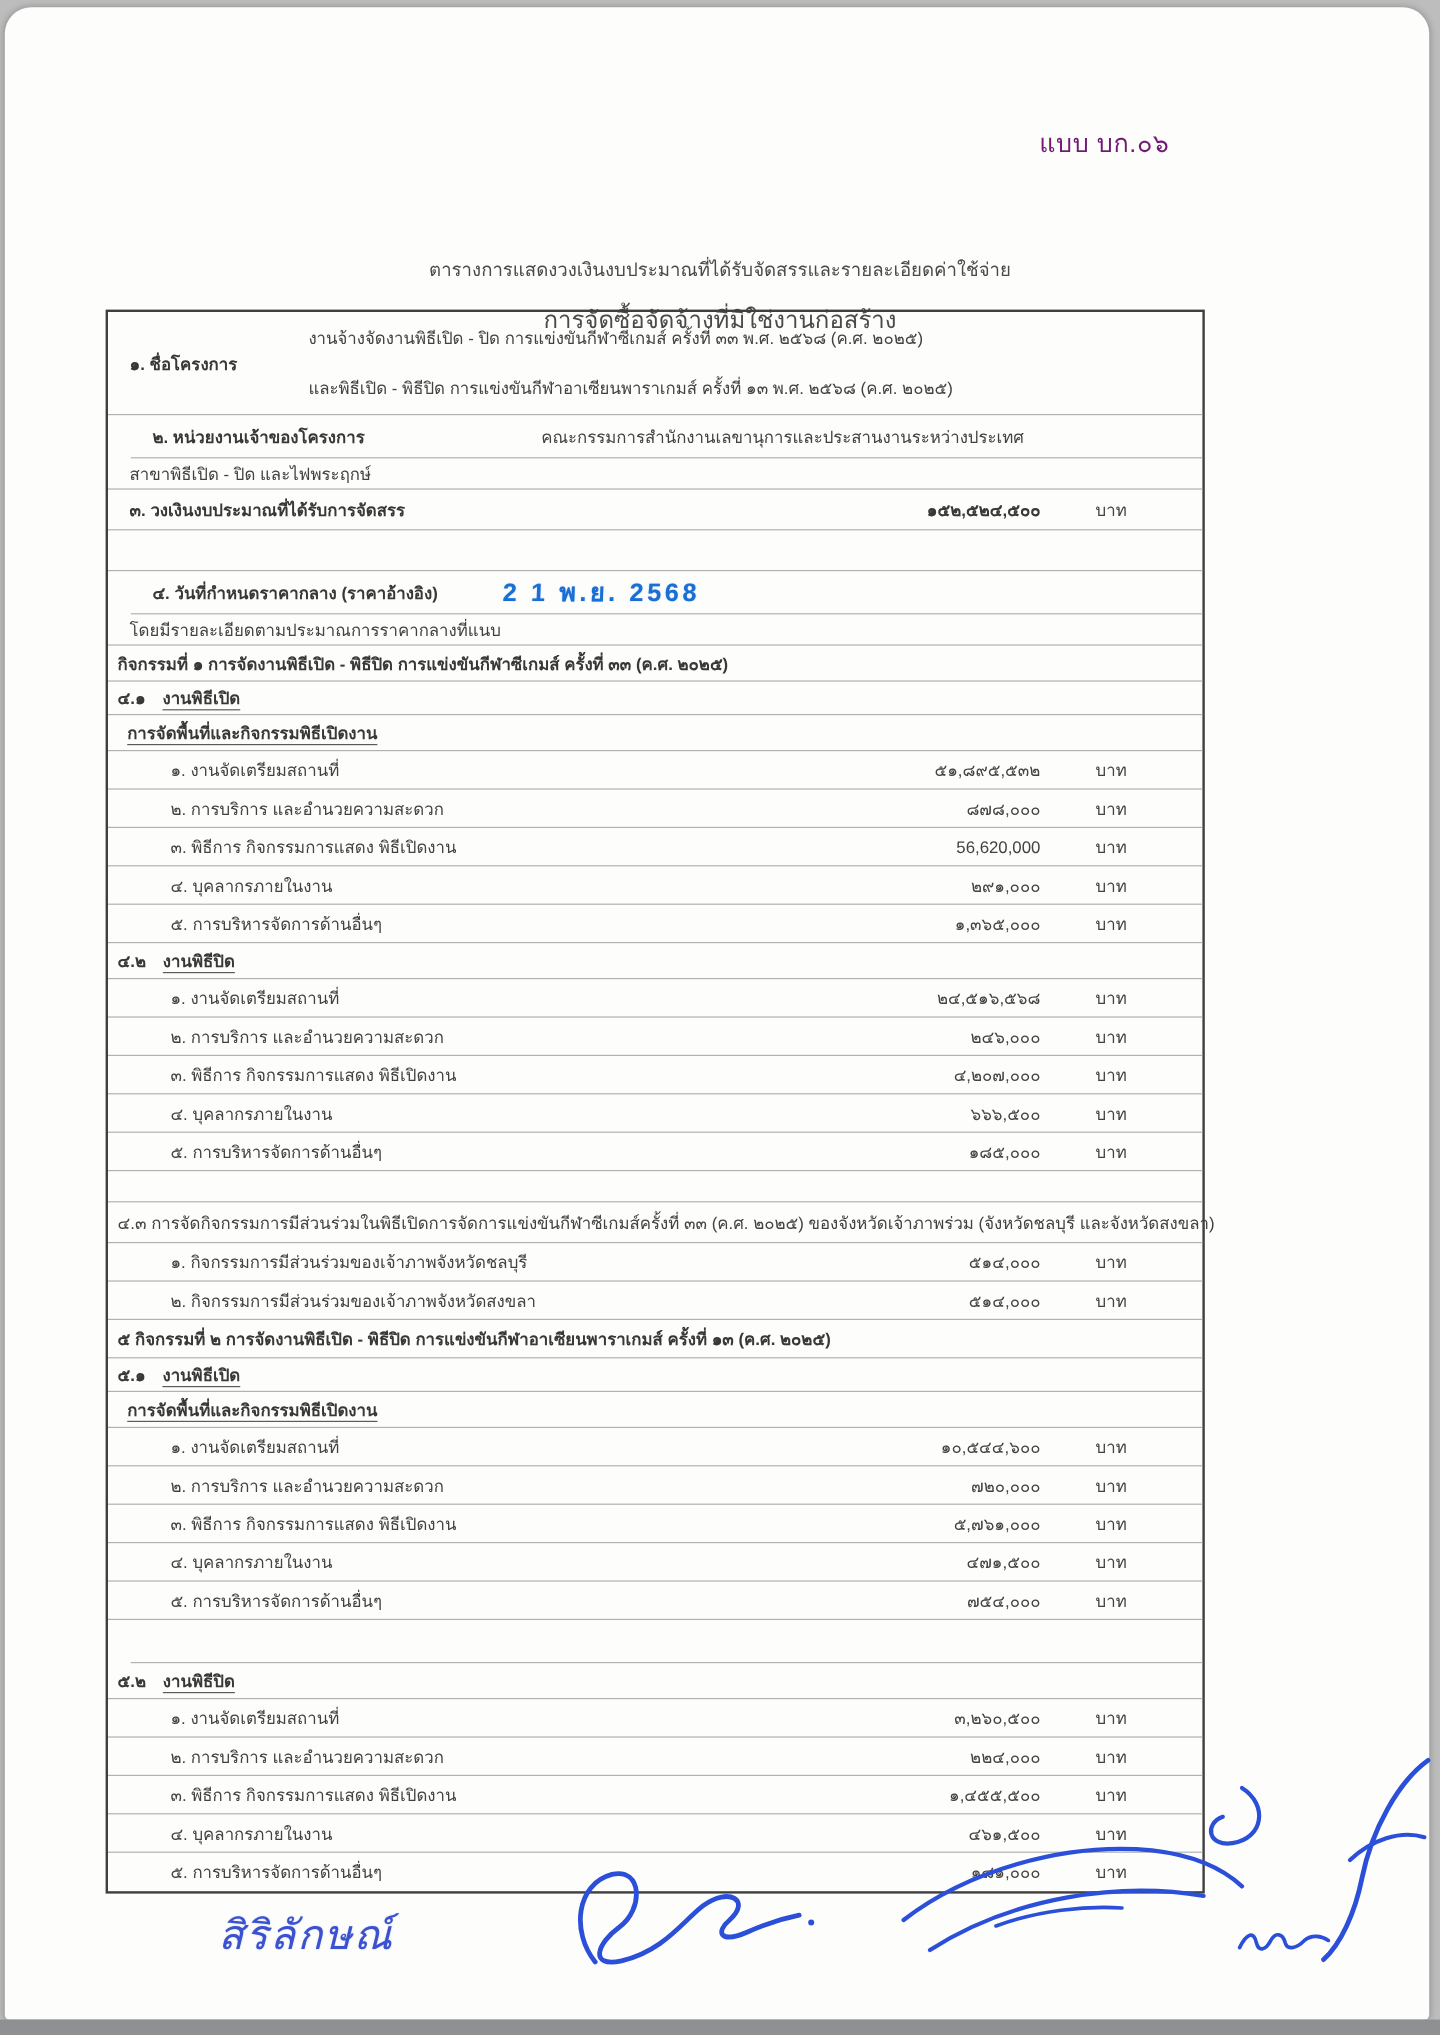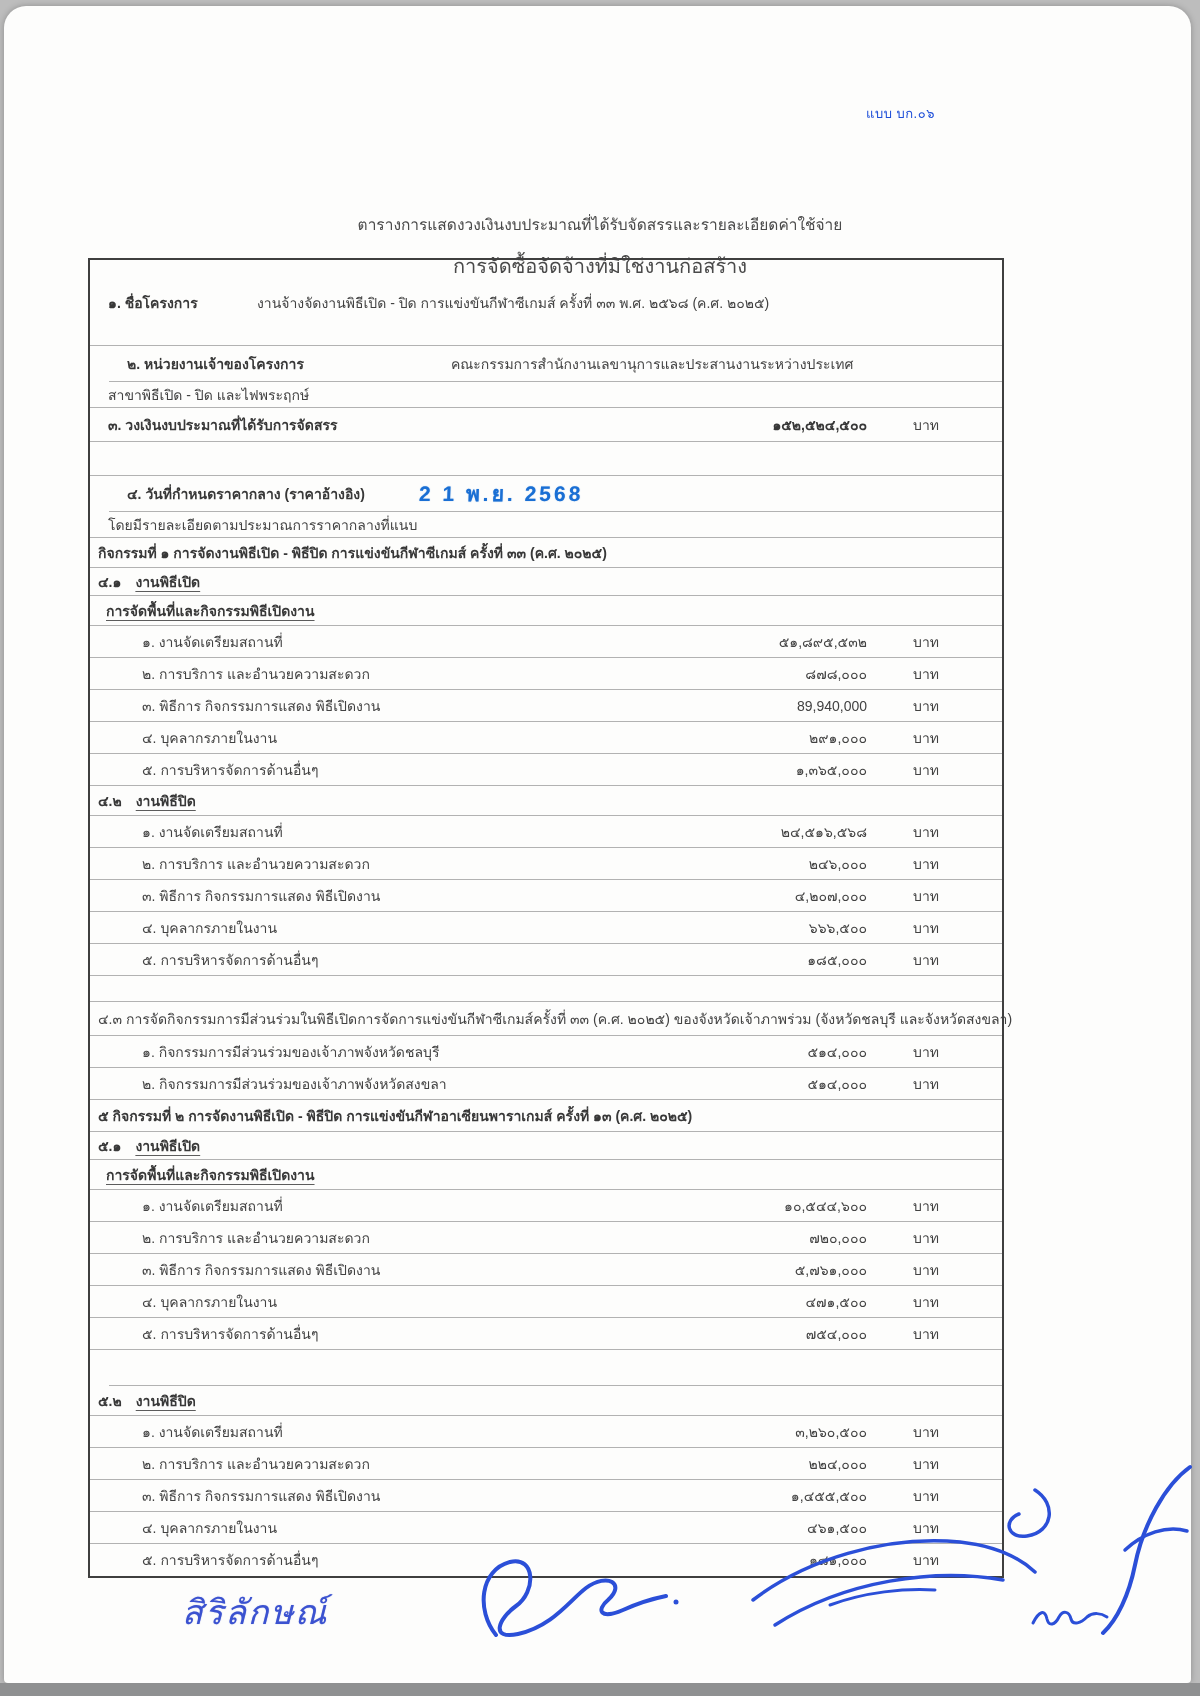"แบบ บก.๐๖" .form-code { color: #1d4ed8 -> #701a75; font-size: 13px -> 21px }
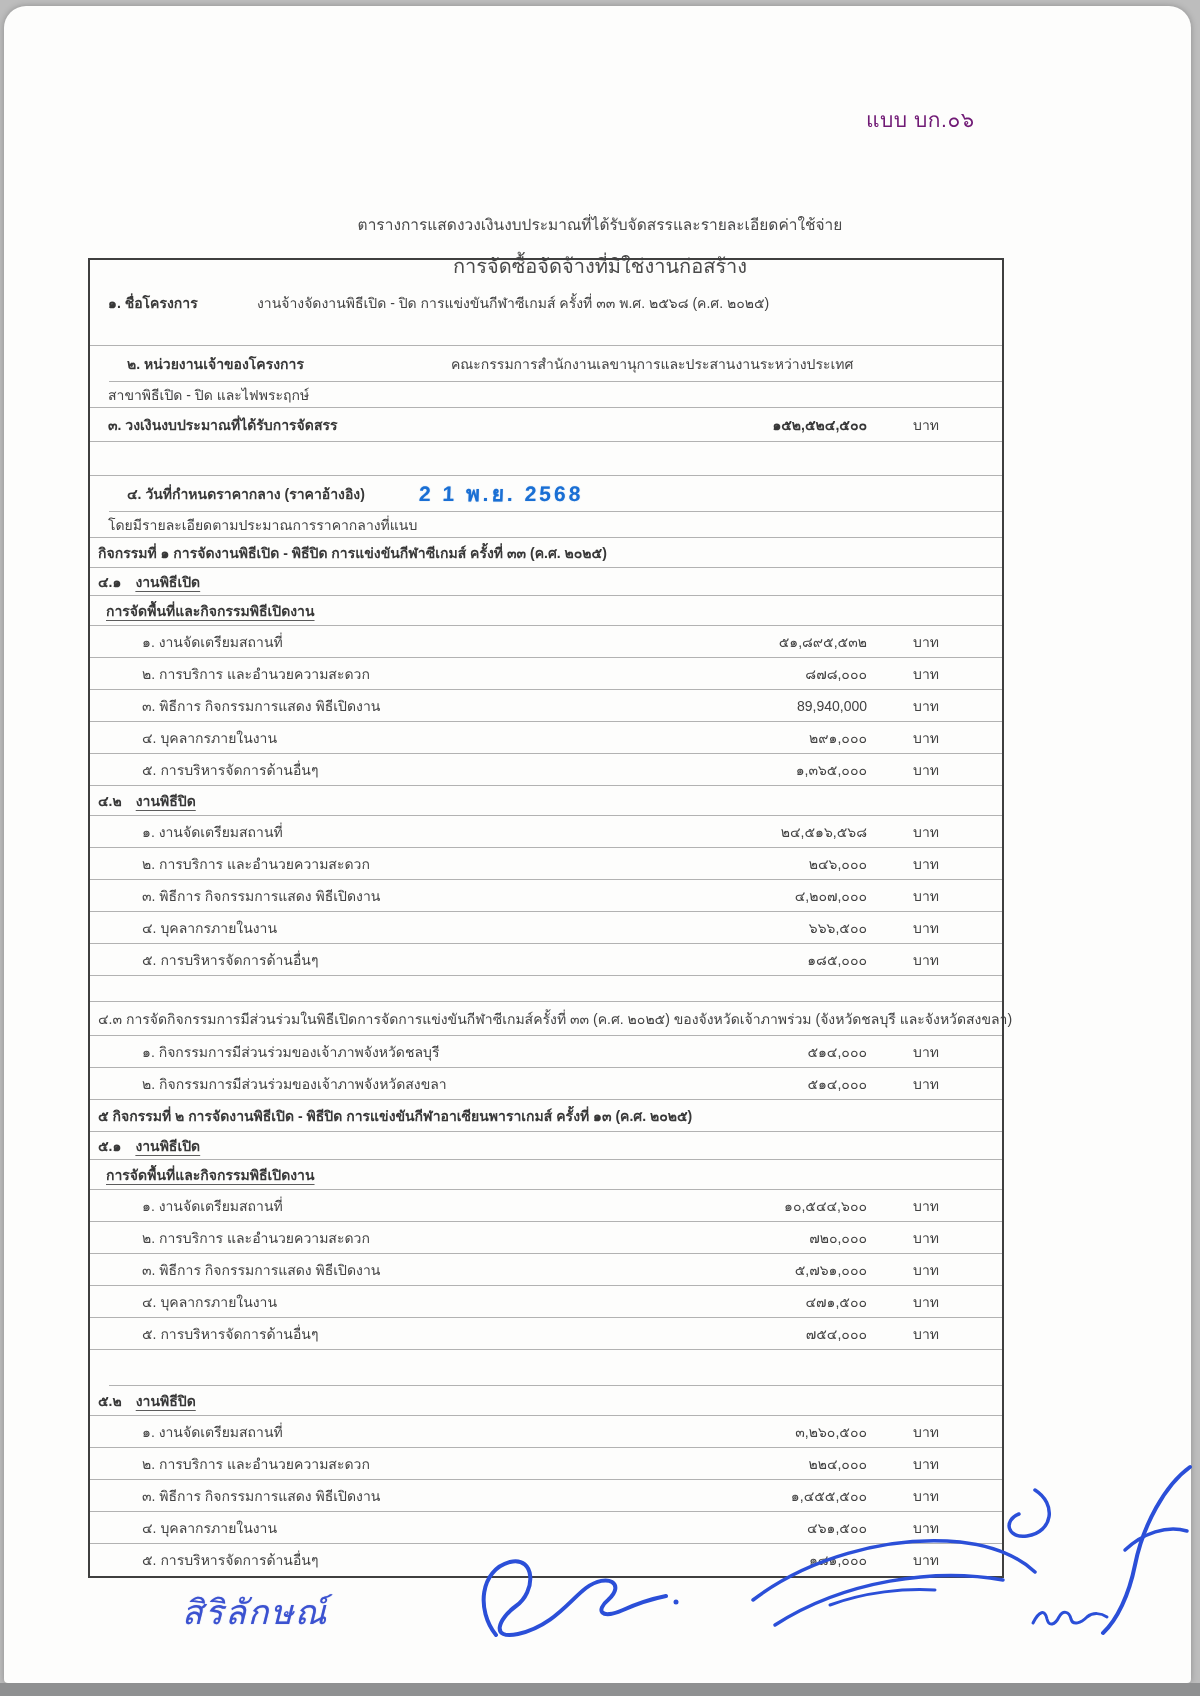"และพิธีเปิด - พิธีปิด" div { html: none -> <div>และพิธีเปิด - พิธีปิด การแข่งขันกีฬาอาเซียนพาราเกมส์ ครั้งที่ ๑๓ พ.ศ. ๒๕๖๘ (ค.ศ. ๒๐๒๕)</div> }
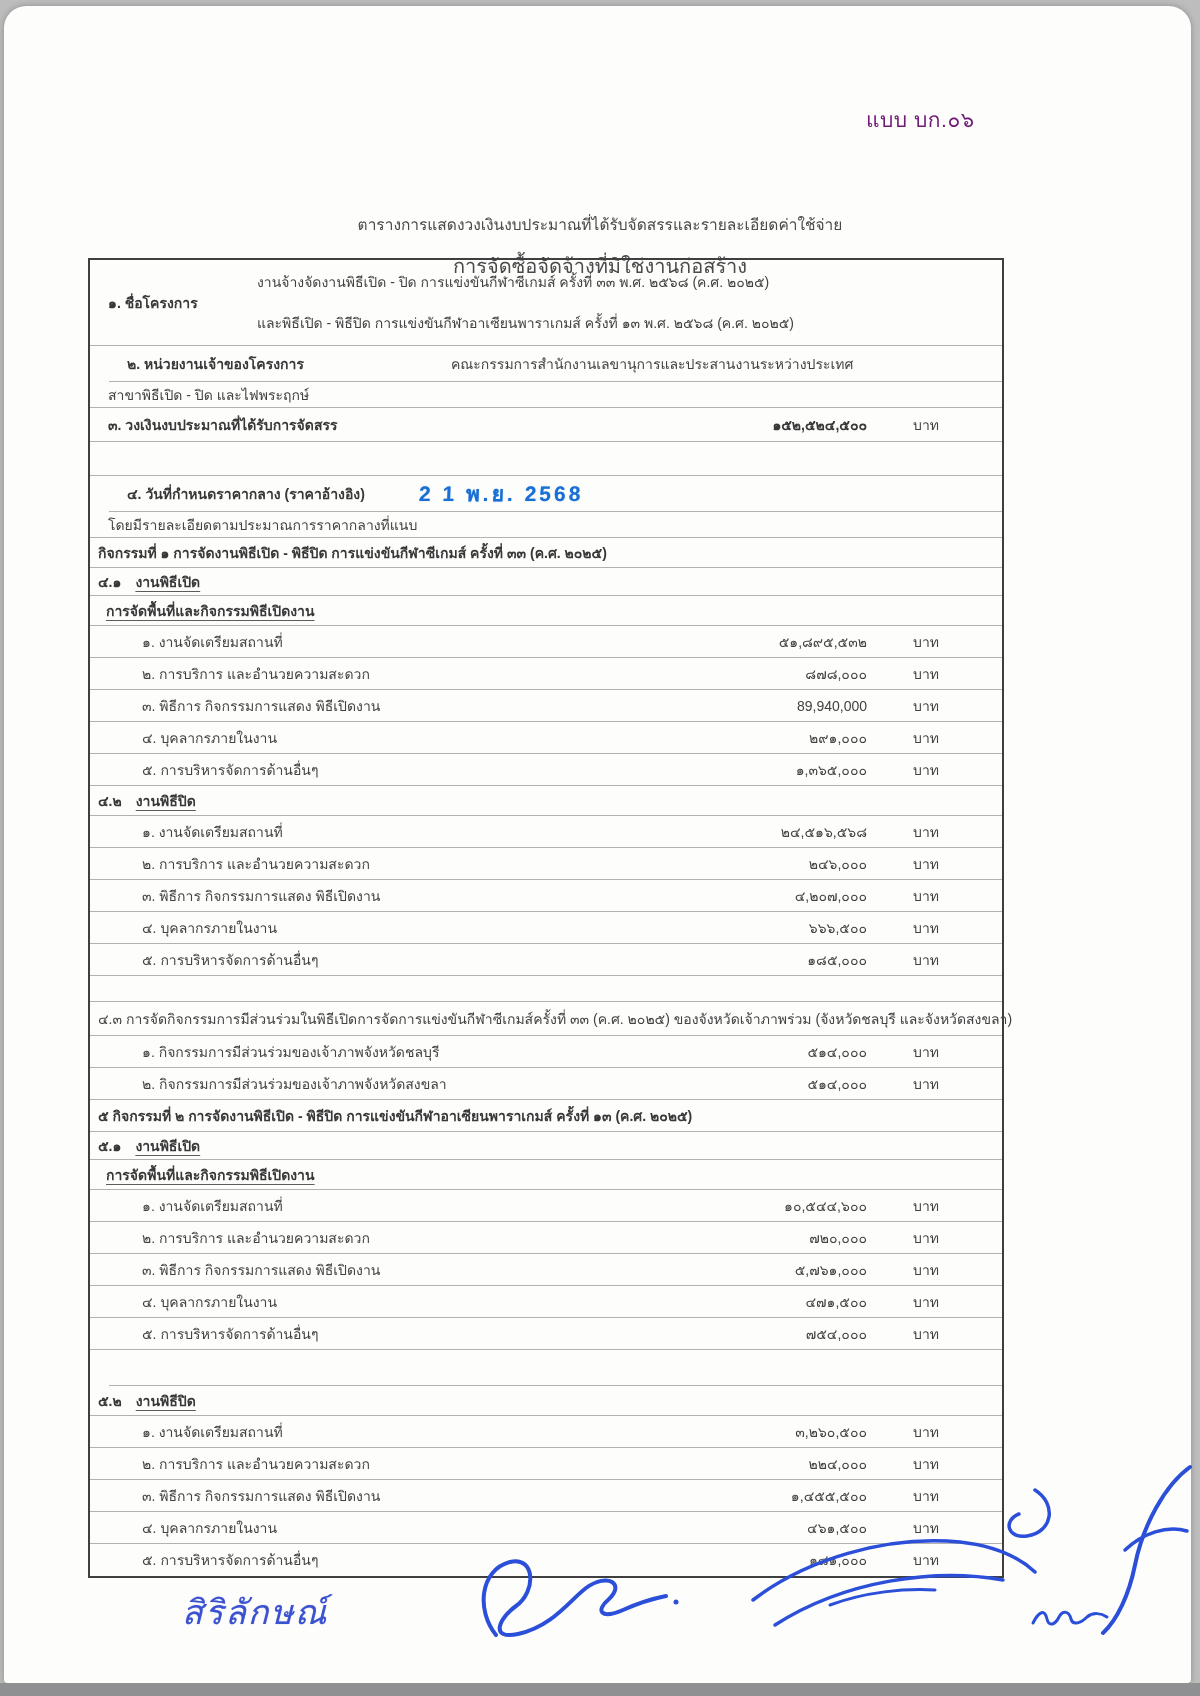"89,940,000" div.val { text: 89,940,000 -> 56,620,000 }
